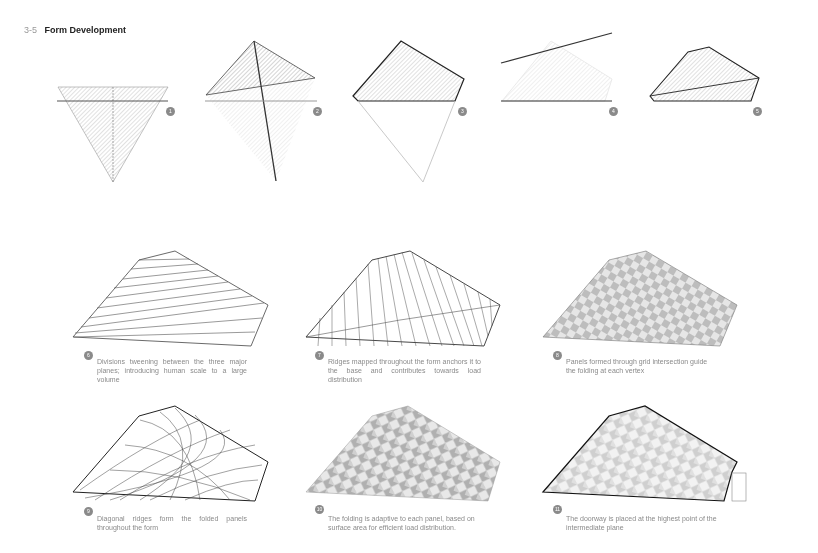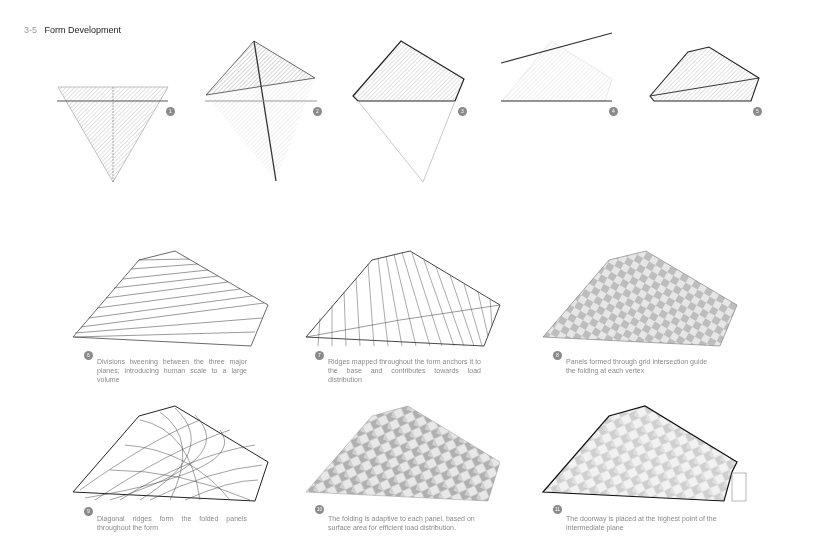"Form Development" .header .title { font-weight: normal -> bold }
